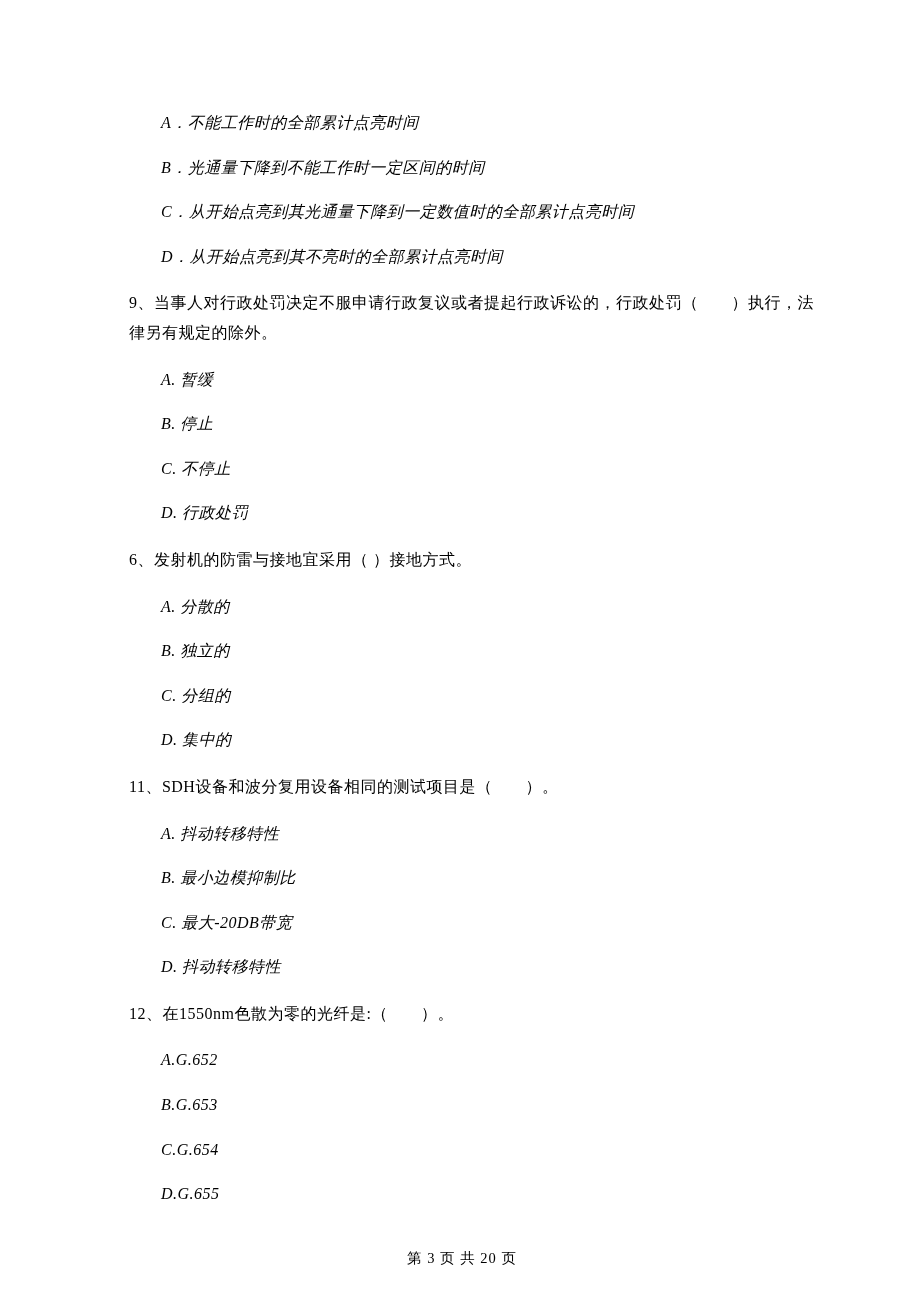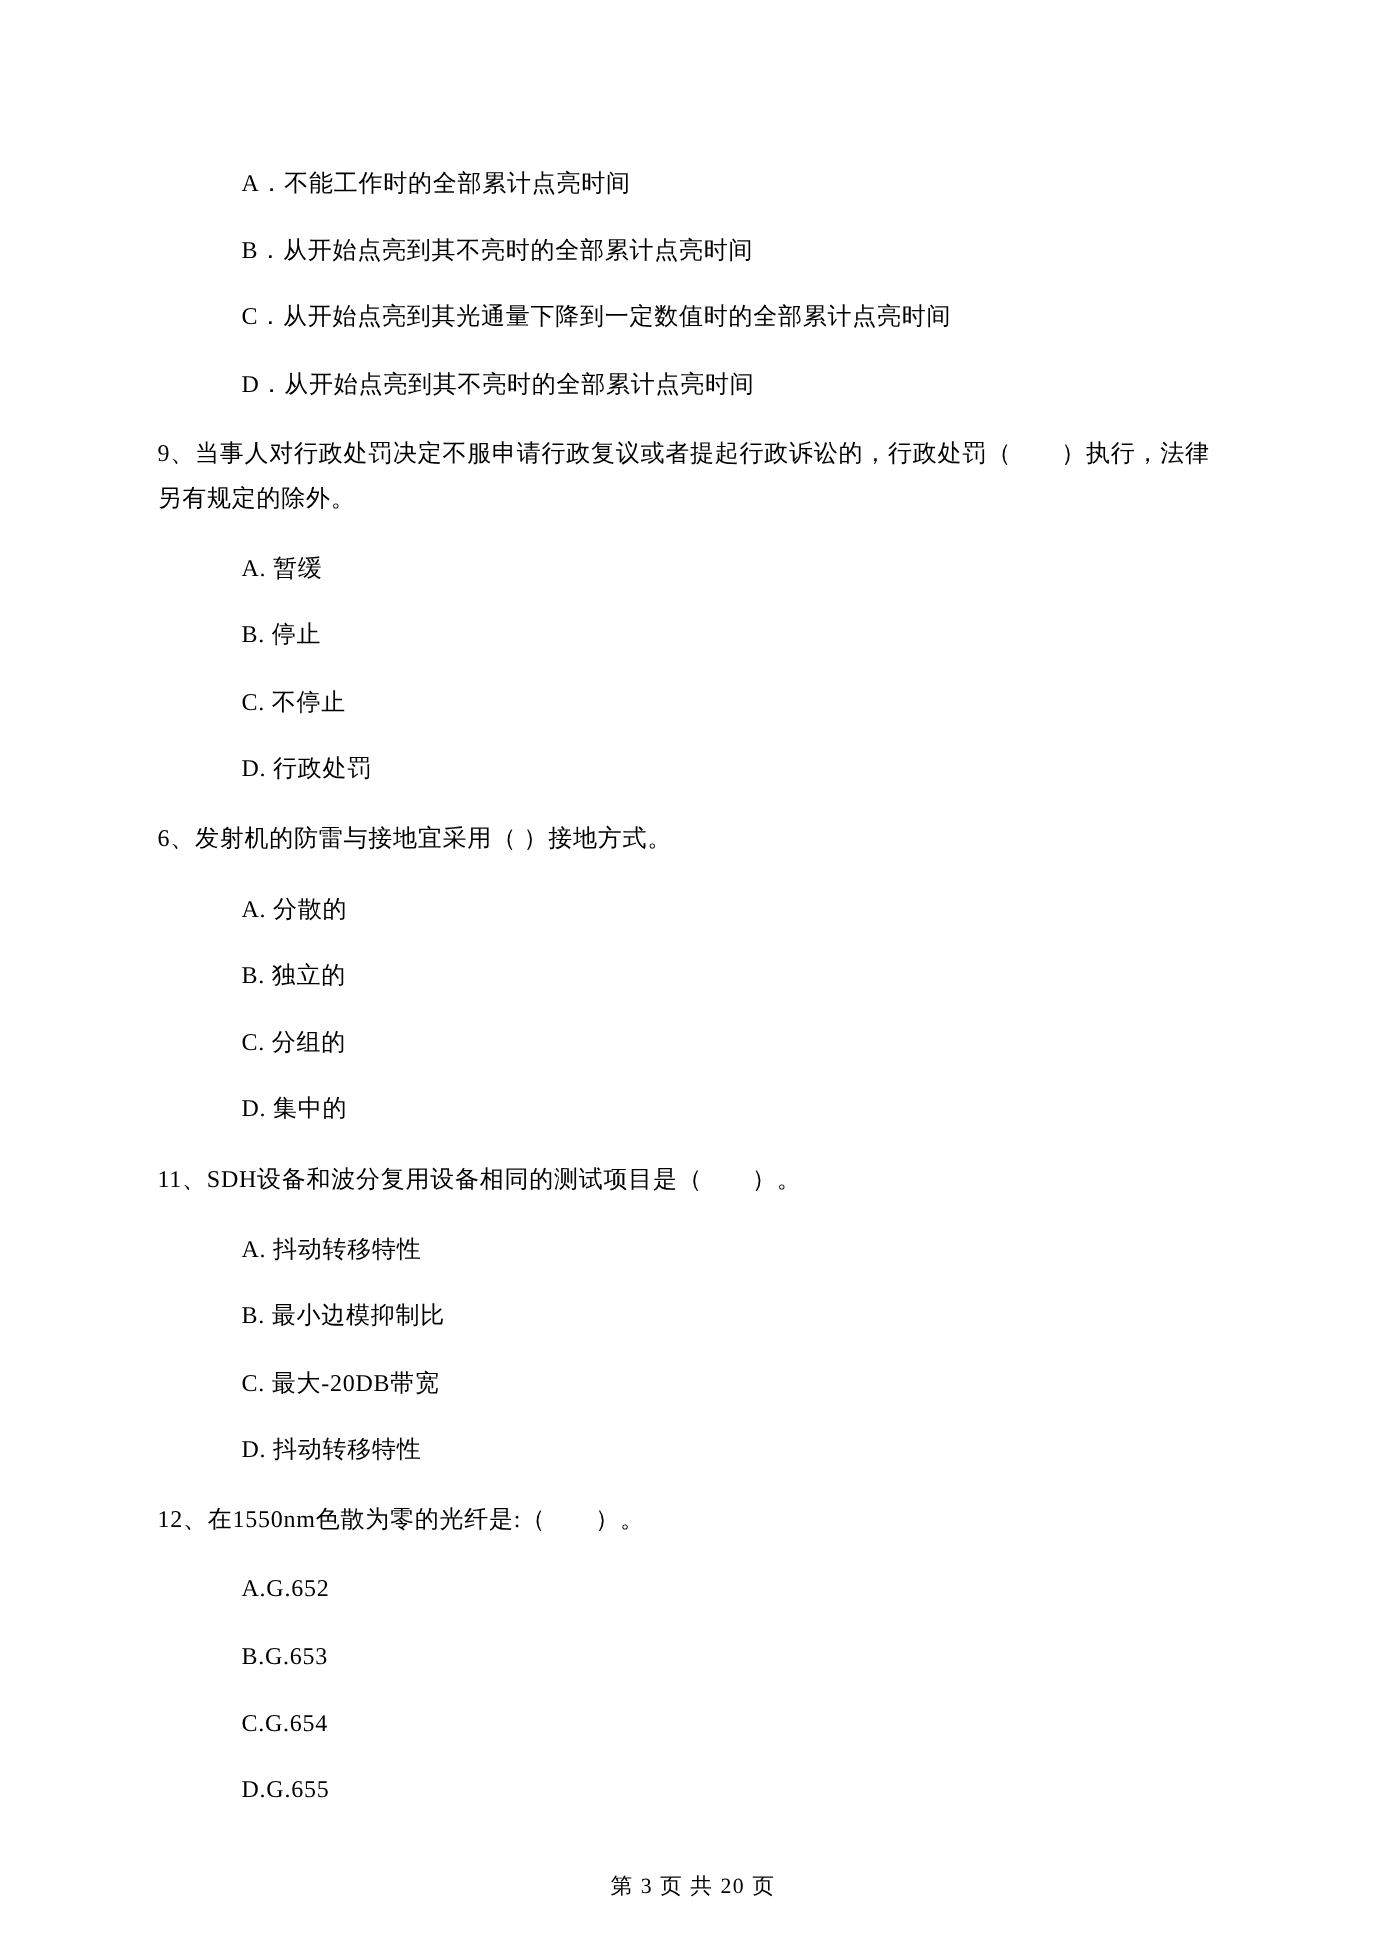"A．不能工作时的全部累计点亮时间" .option-item { font-style: none -> italic }
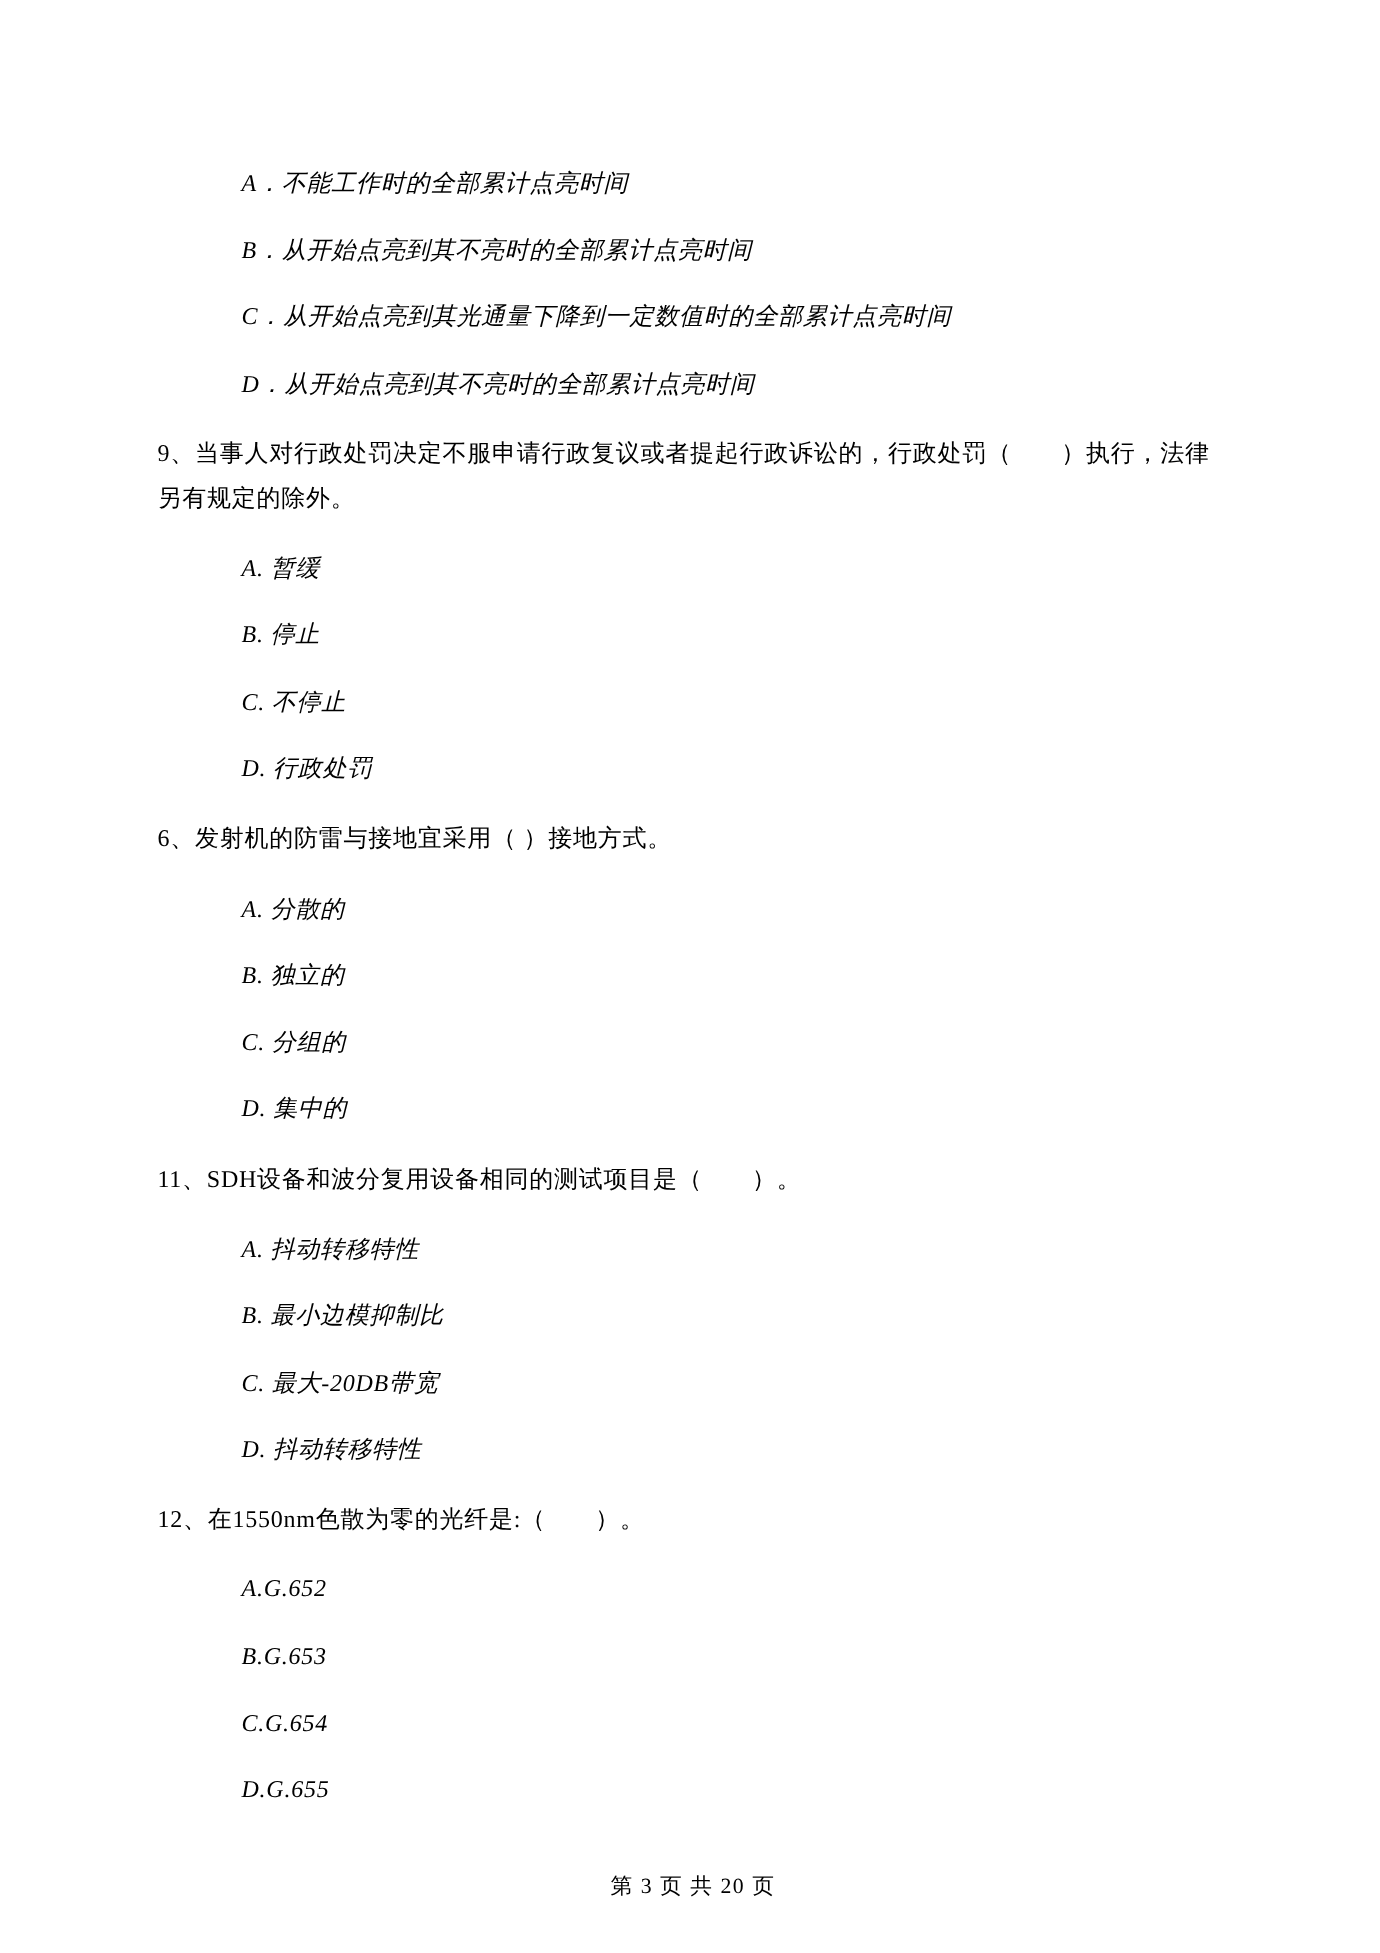"B．从开始点亮到其不亮时的全部累计点亮时间" div.option-item { text: 从开始点亮到其不亮时的全部累计点亮 -> 光通量下降到不能工作时一定区间的 }
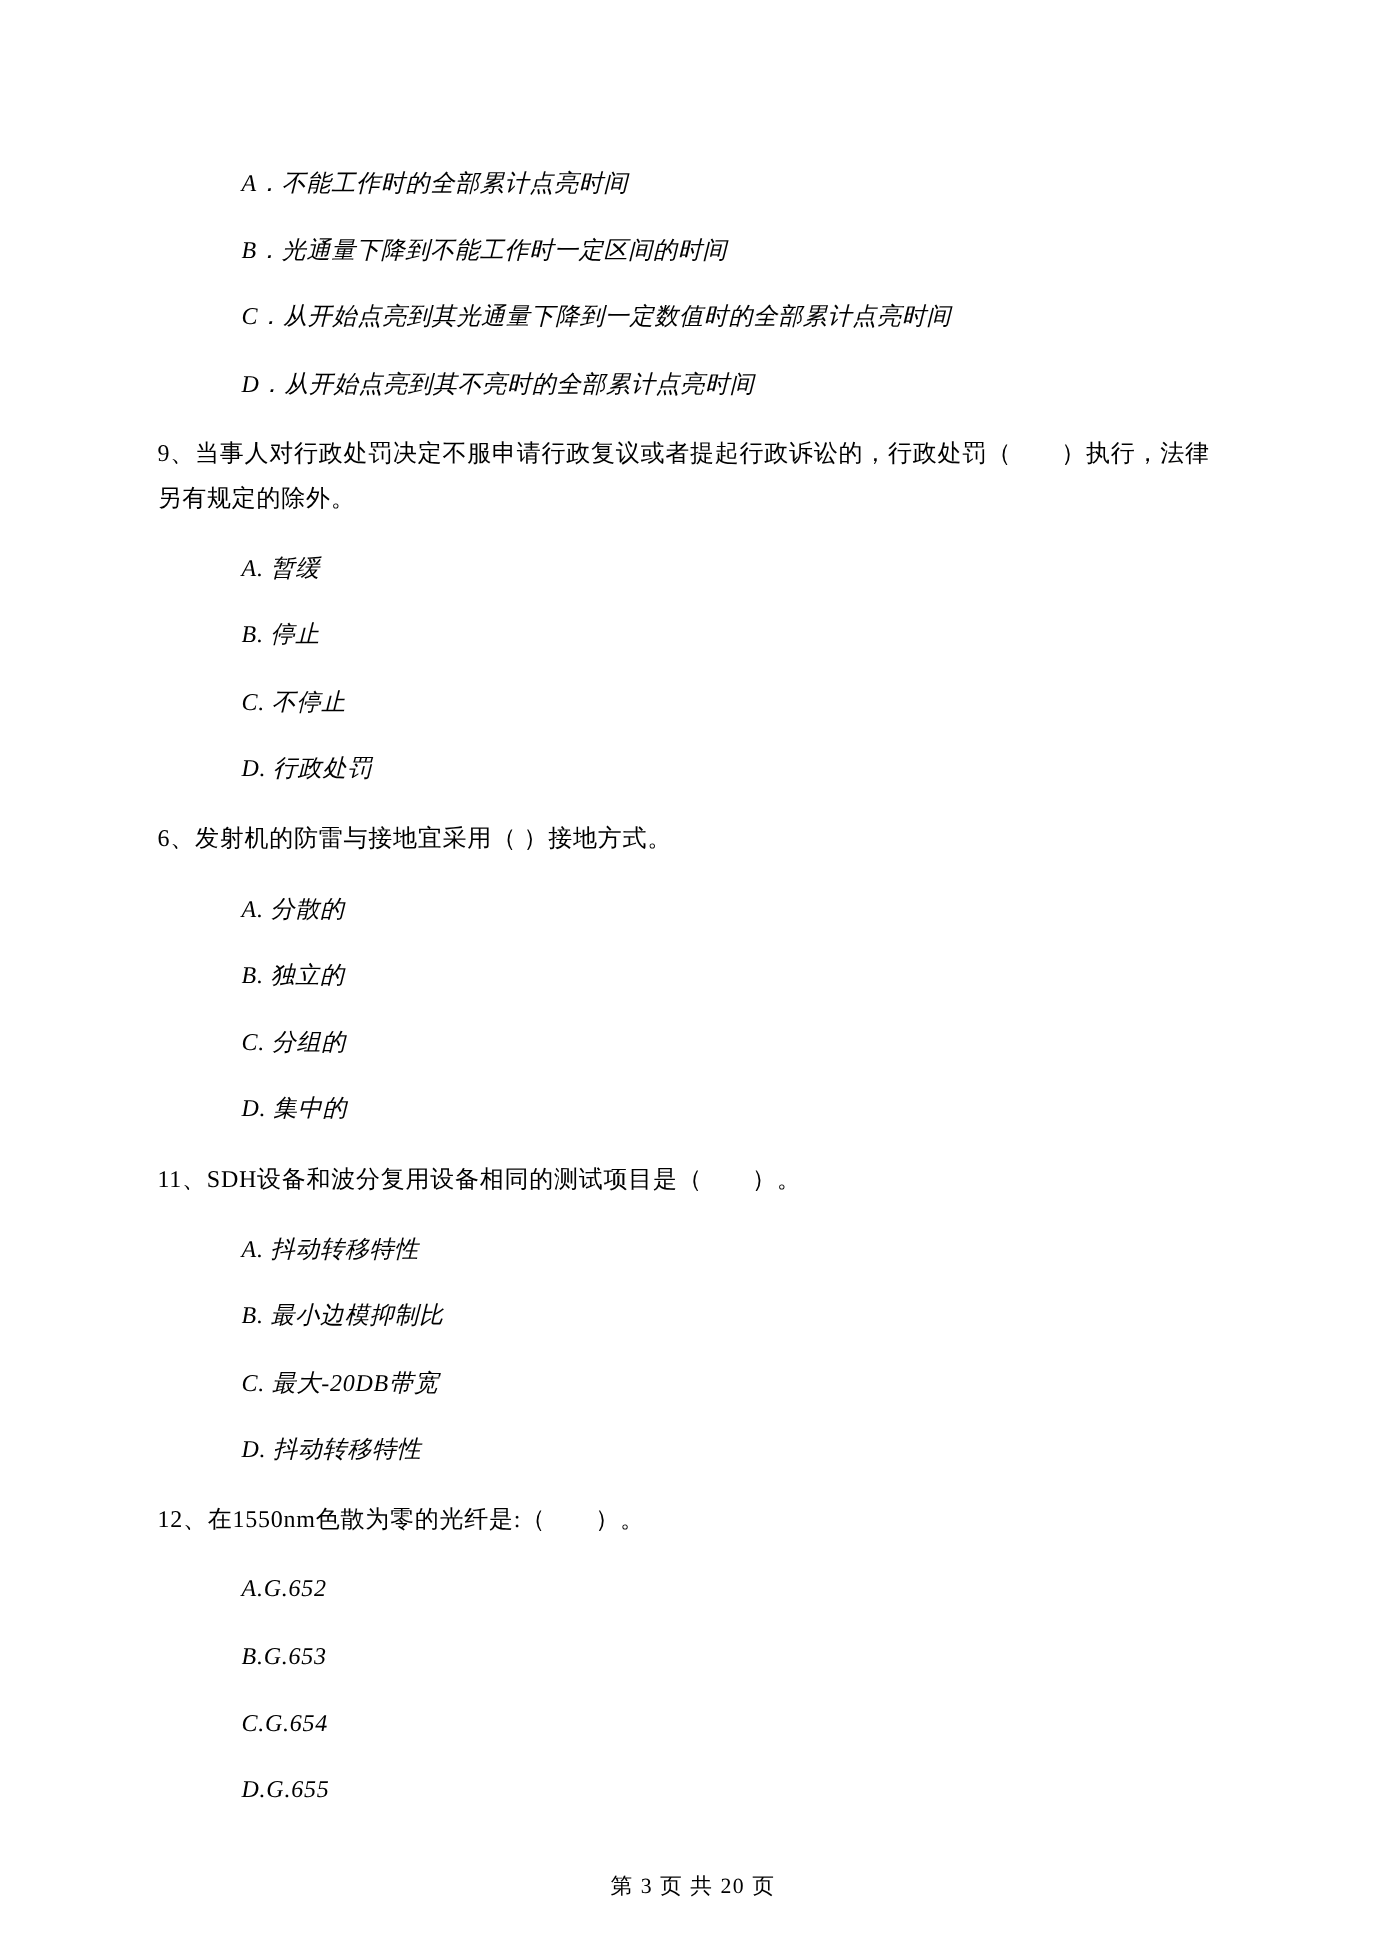"9、当事人对行政处罚决定不服申请行政复议或者提起行政诉讼的，行政处罚（" .question-item { margin-left: none -> 24px }
